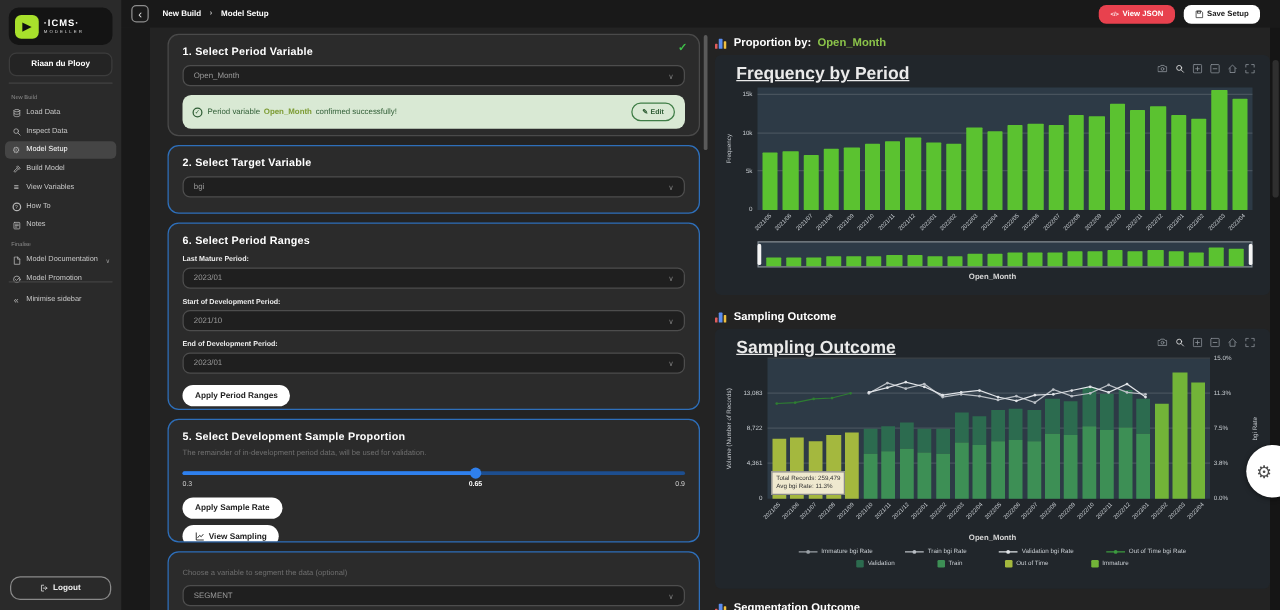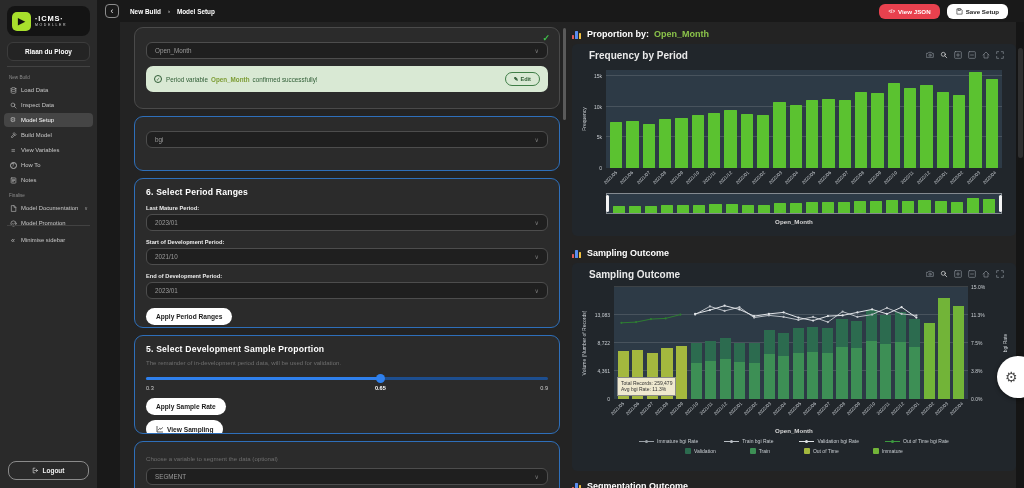"1. Select Period Variable" div.card-title { html: none -> <div>1. Select Period Variable</div> }
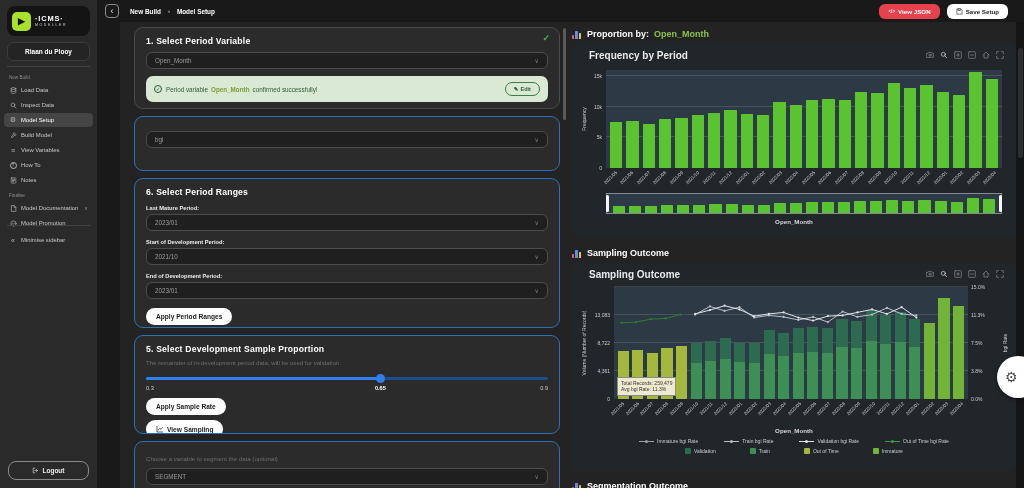"Frequency by Period" .panel-title { font-size: 10px -> 14px; text-decoration: none -> underline }
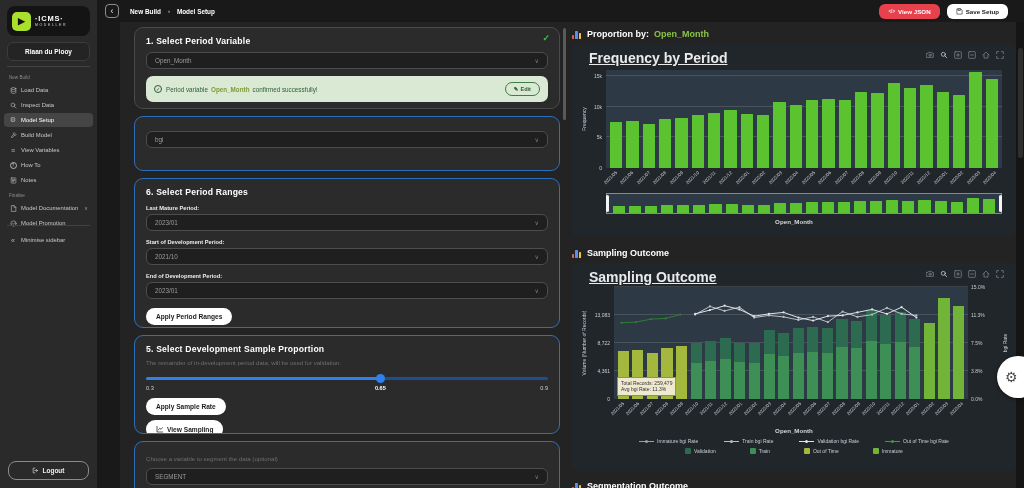"2. Select Target Variable" div.card-title { html: none -> <div>2. Select Target Variable</div> }
